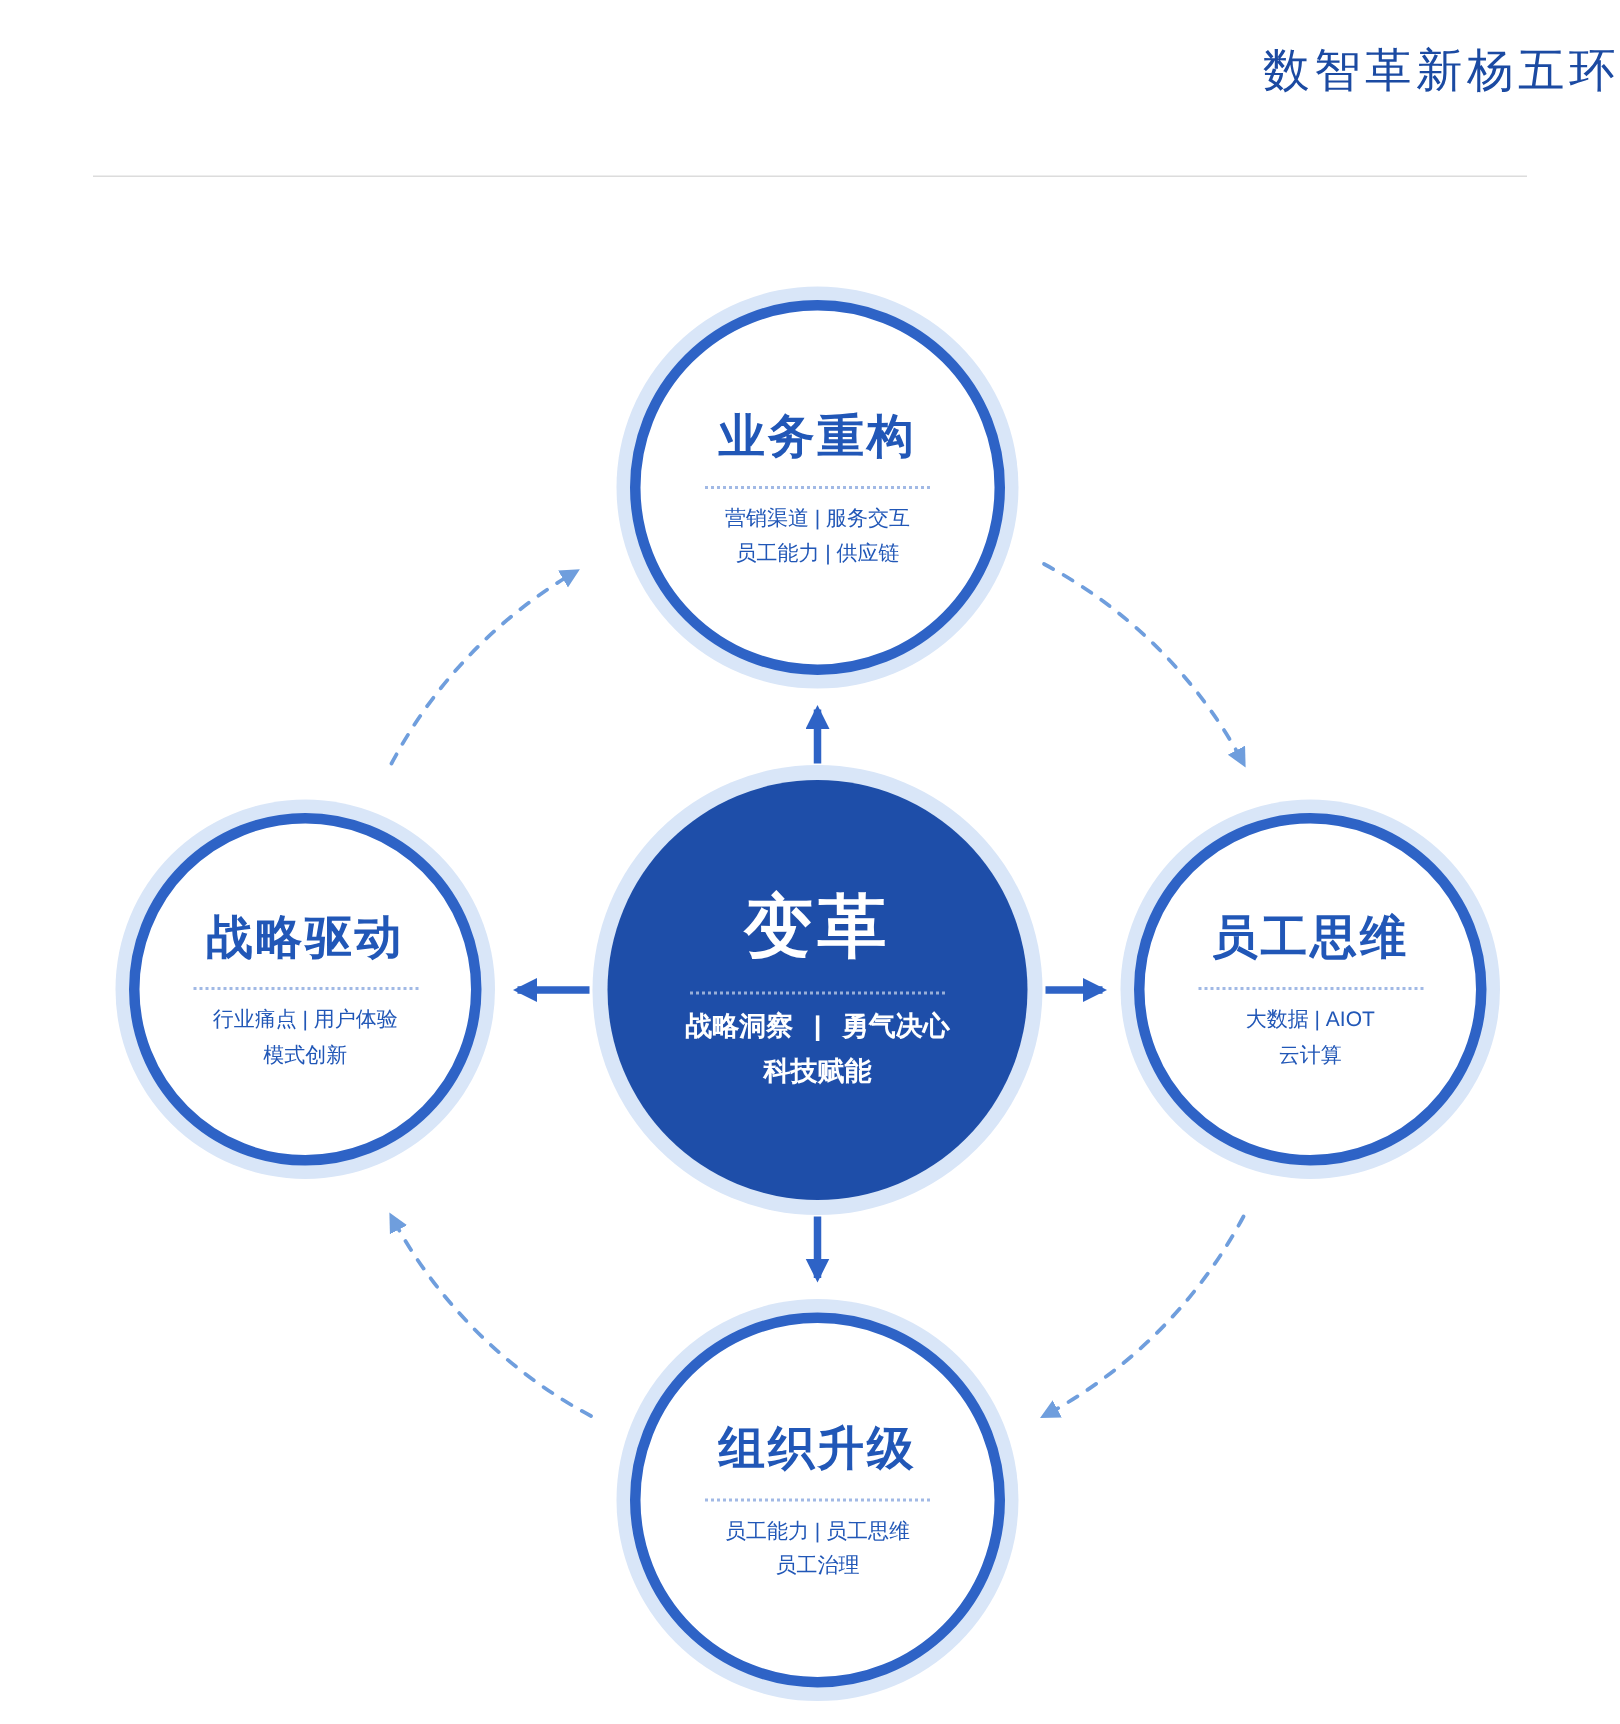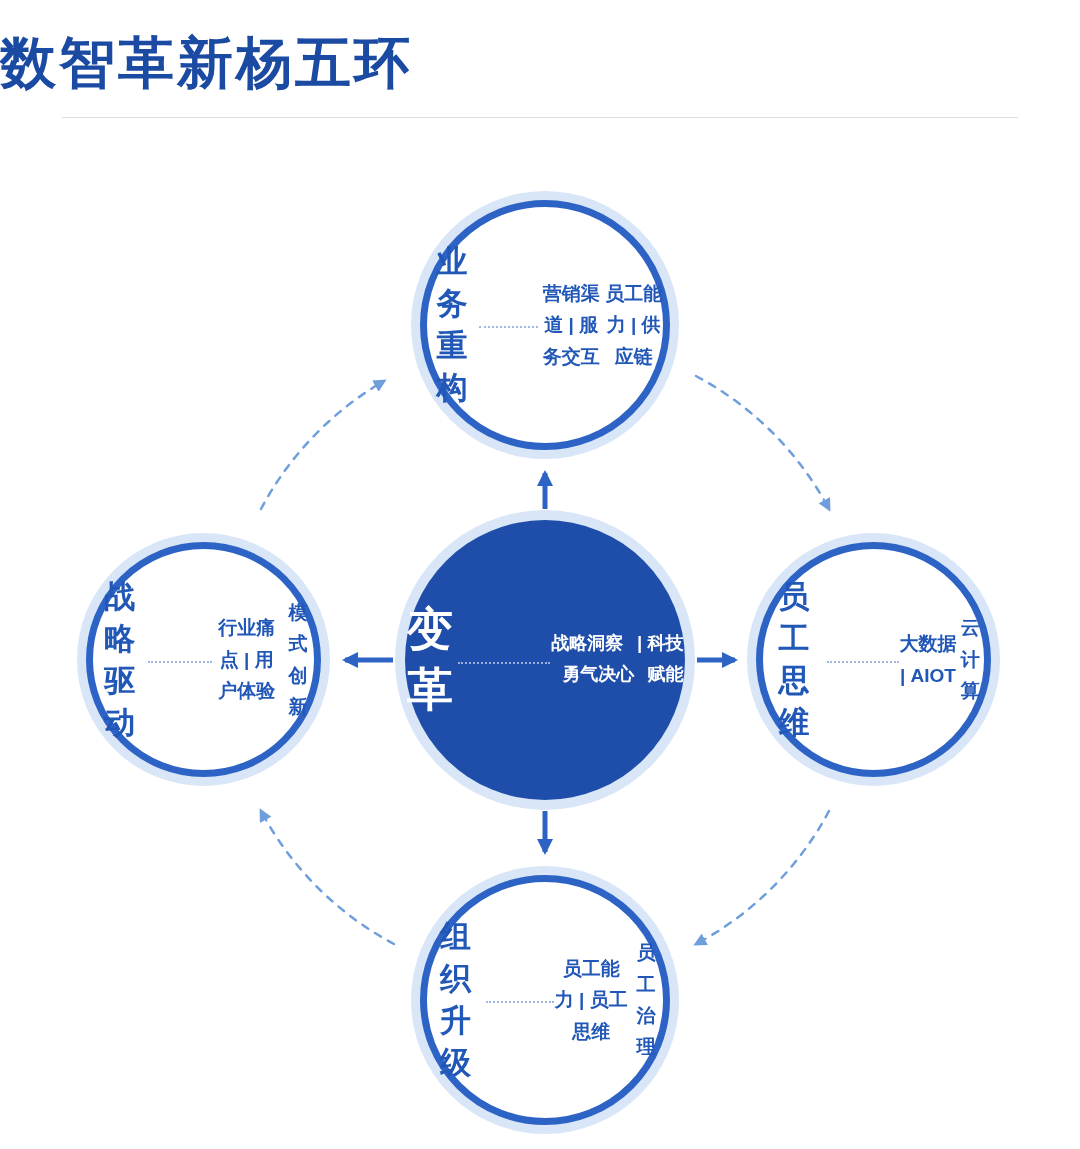"数智革新杨五环" .title { font-size: 56px -> 31px; font-weight: 700 -> 400; text-align: left -> right }
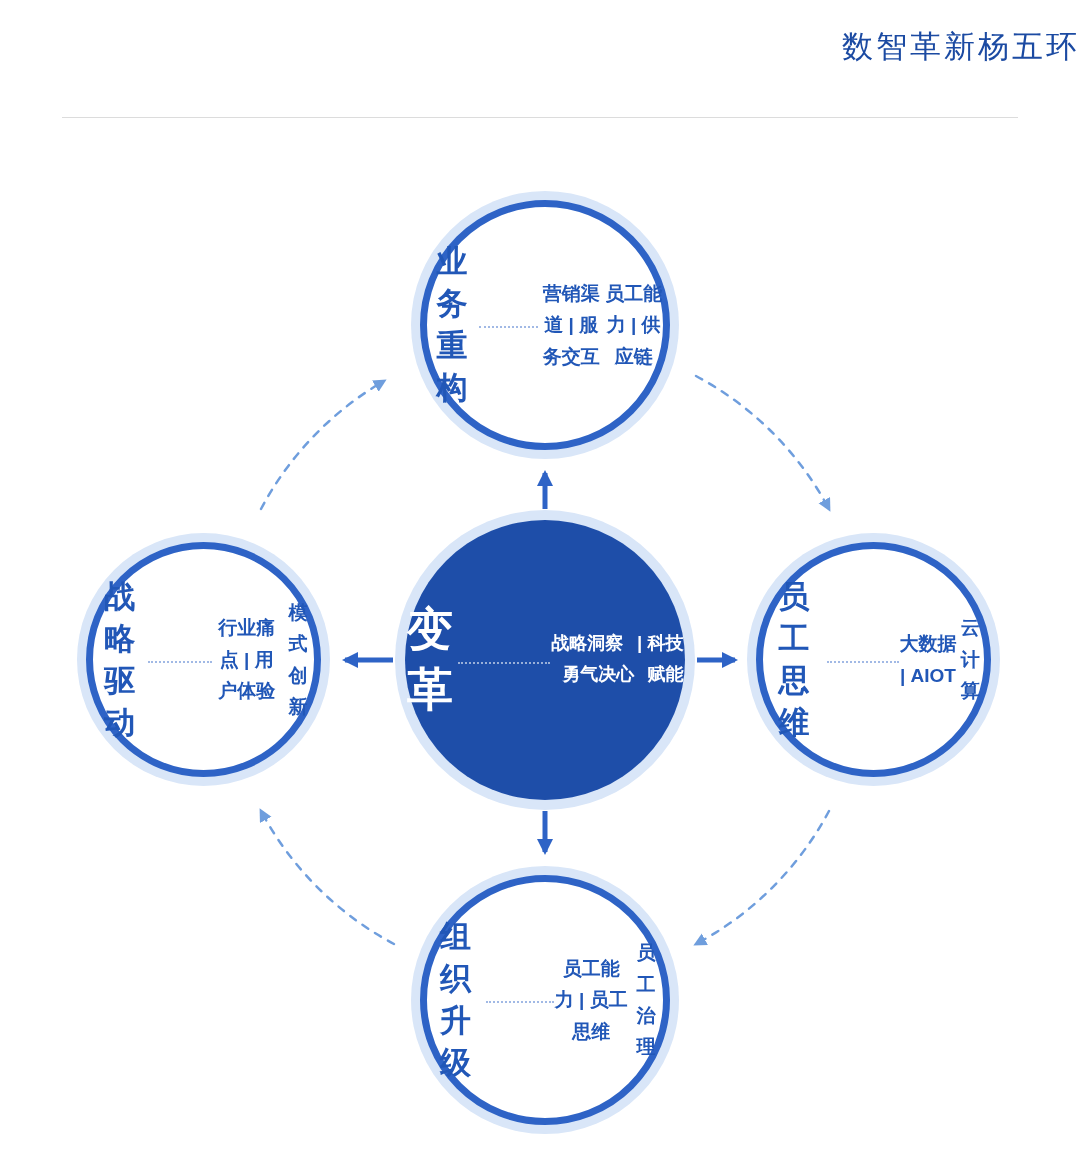"业务重构" .node { flex-direction: row -> column }
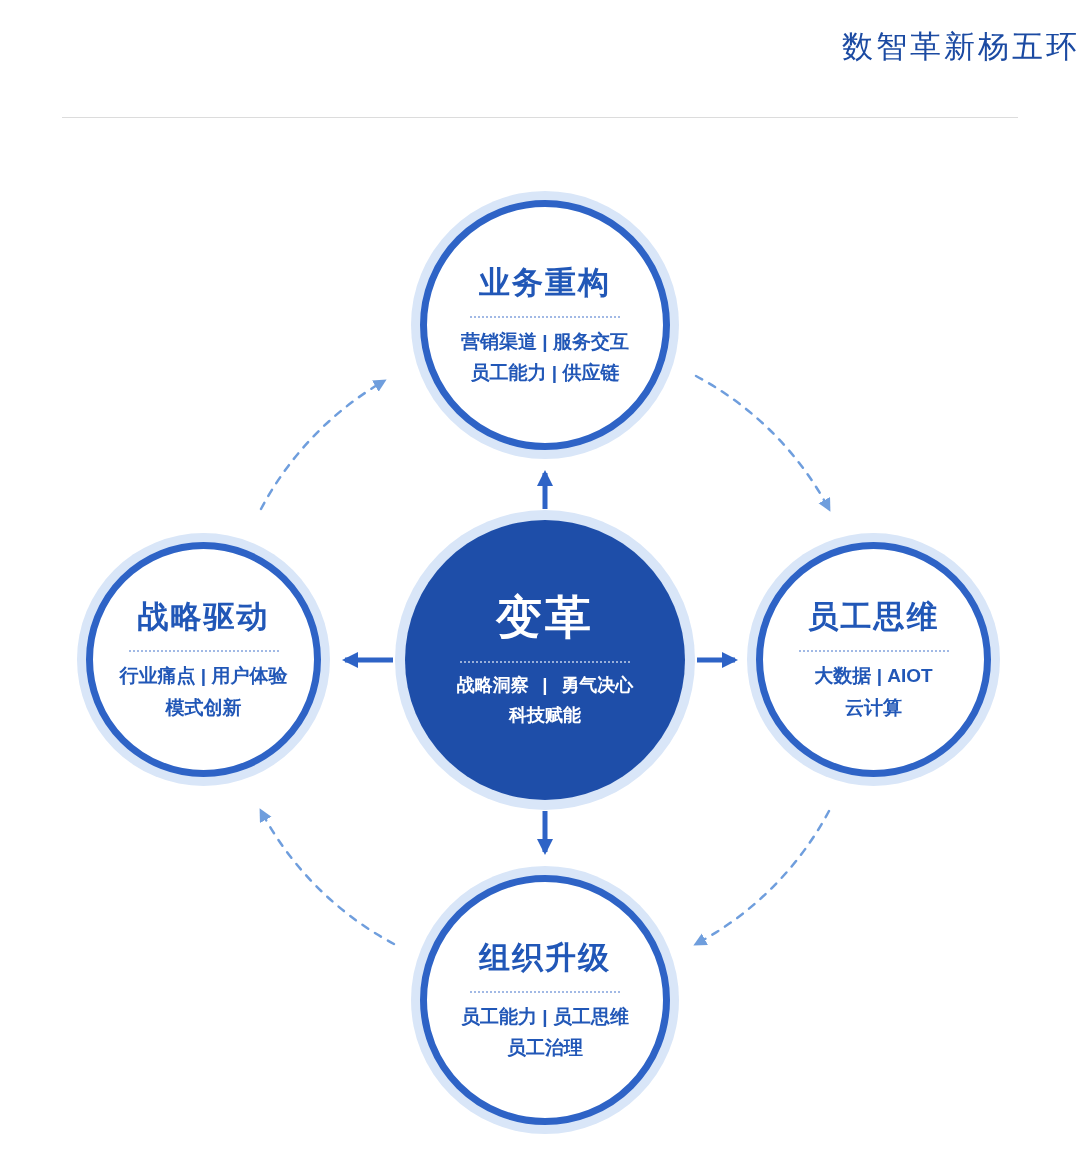"营销渠道 | 服务交互" .o-sub { font-size: 19px -> 14px; font-weight: 700 -> 400 }
